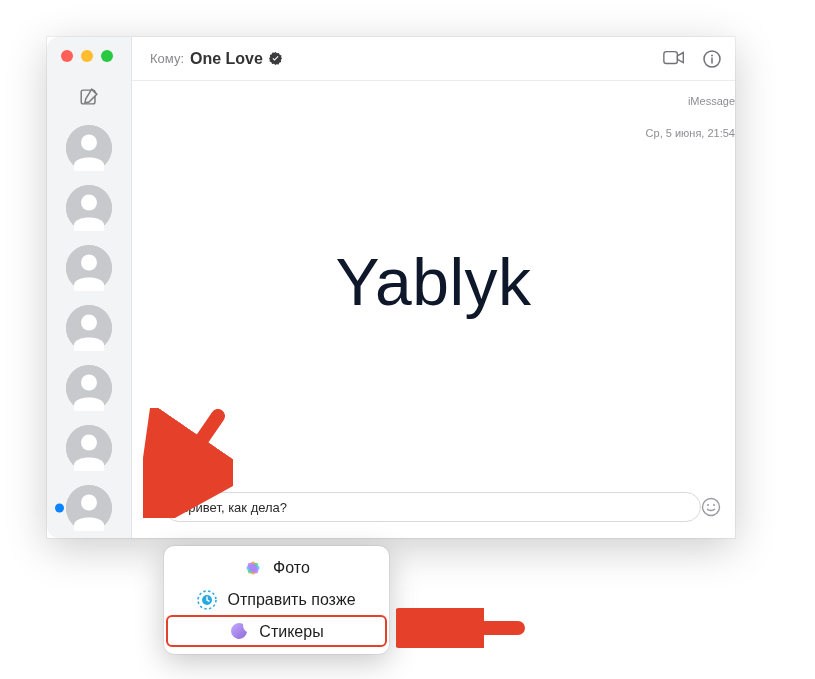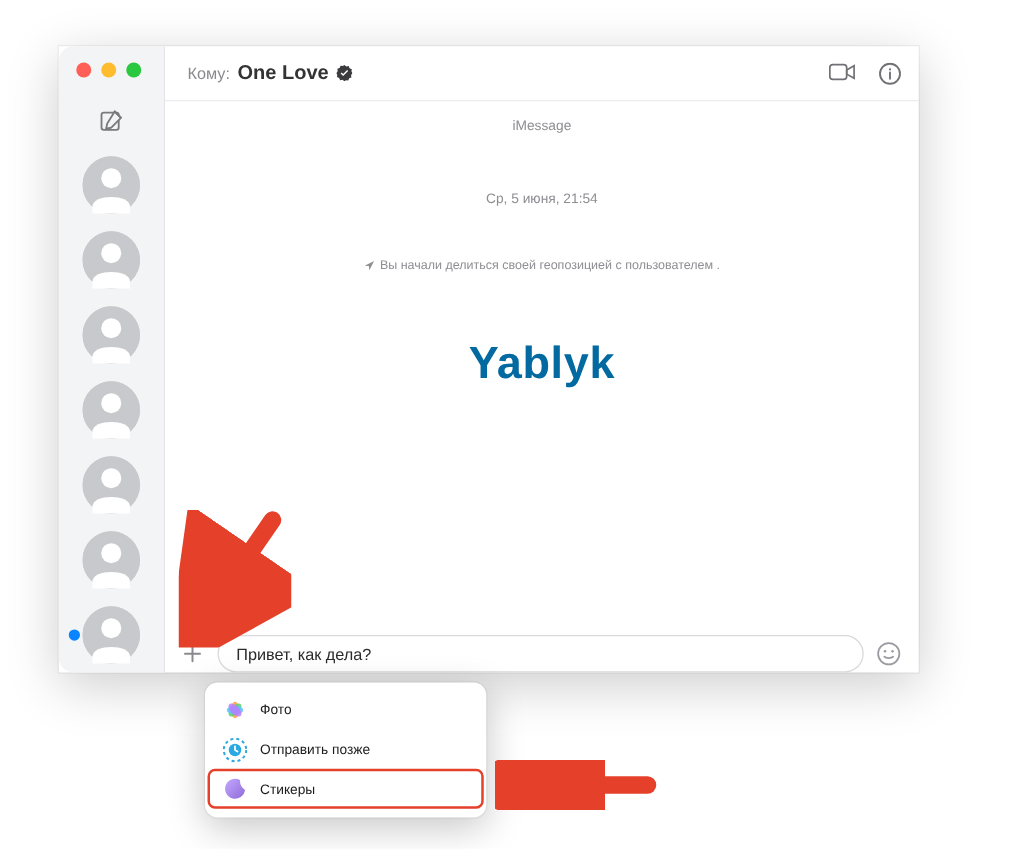"iMessage" .body { align-items: center -> flex-end; gap: 40px -> none }
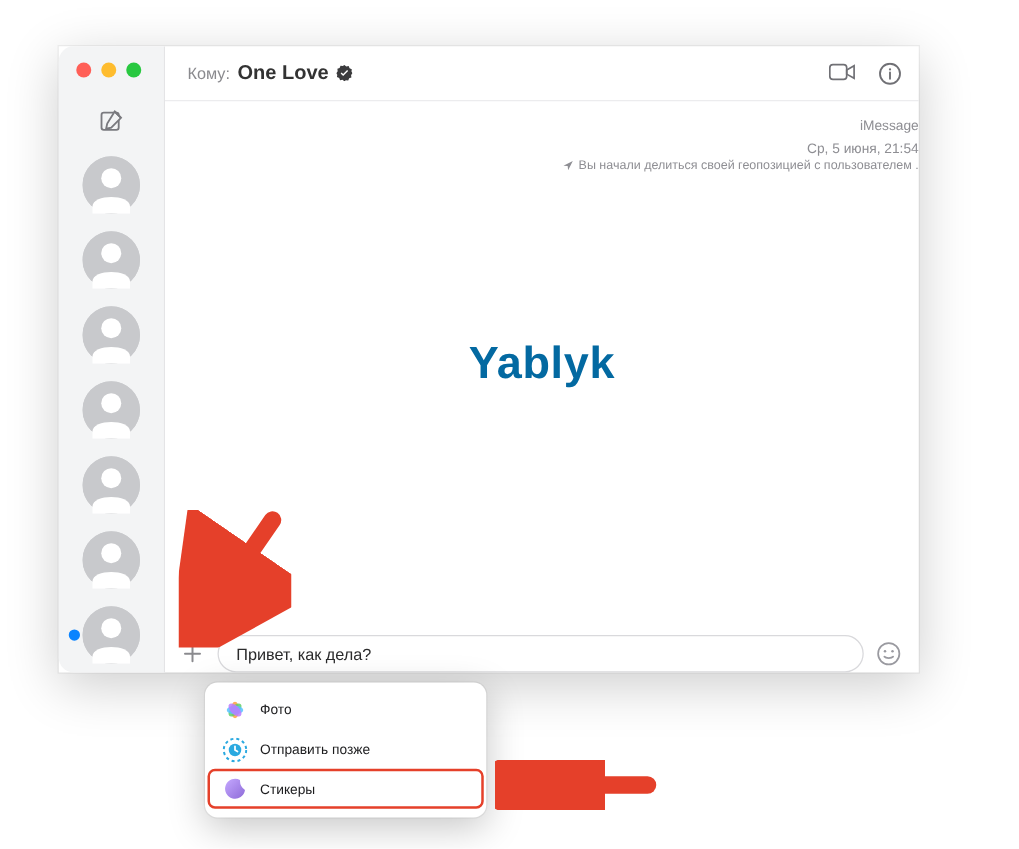"Ср, 5 июня, 21:54" .date-label { margin-top: 6px -> 20px }
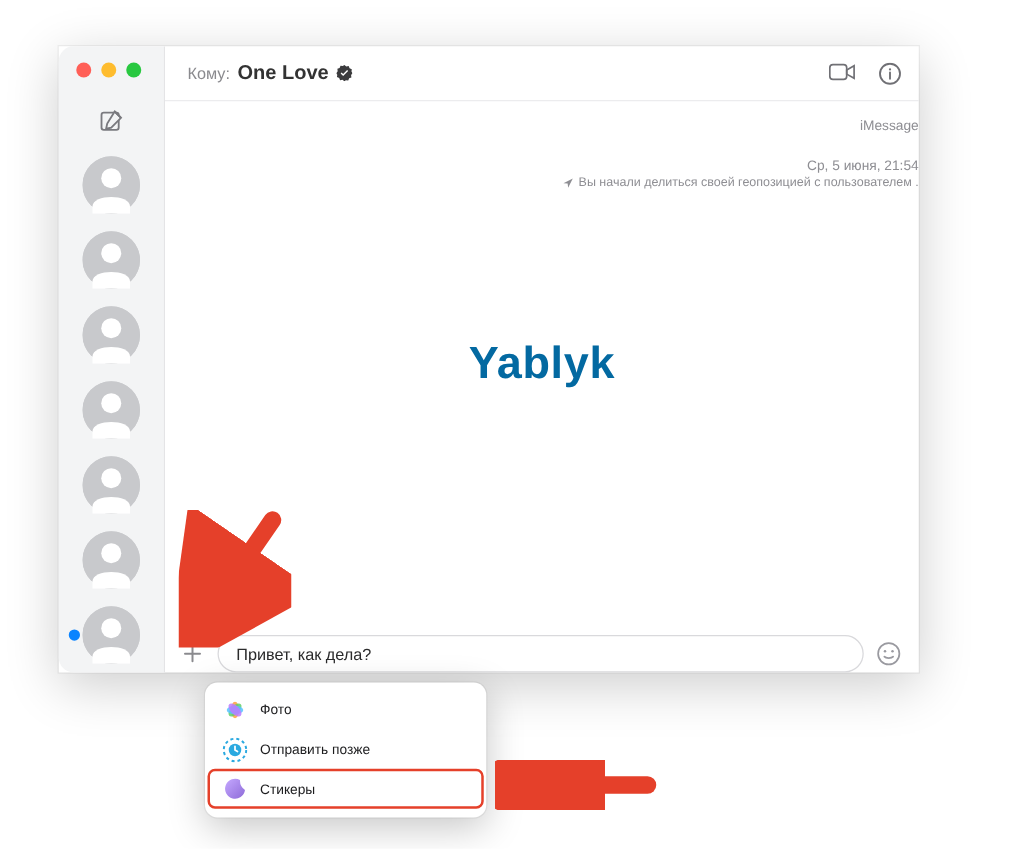"Вы начали делиться своей геопозицией" div.system-msg { html: <div> <svg> <path></path> </svg> <span>Вы начали делиться своей геопозицией с пользователем .</span> </div> -> none }
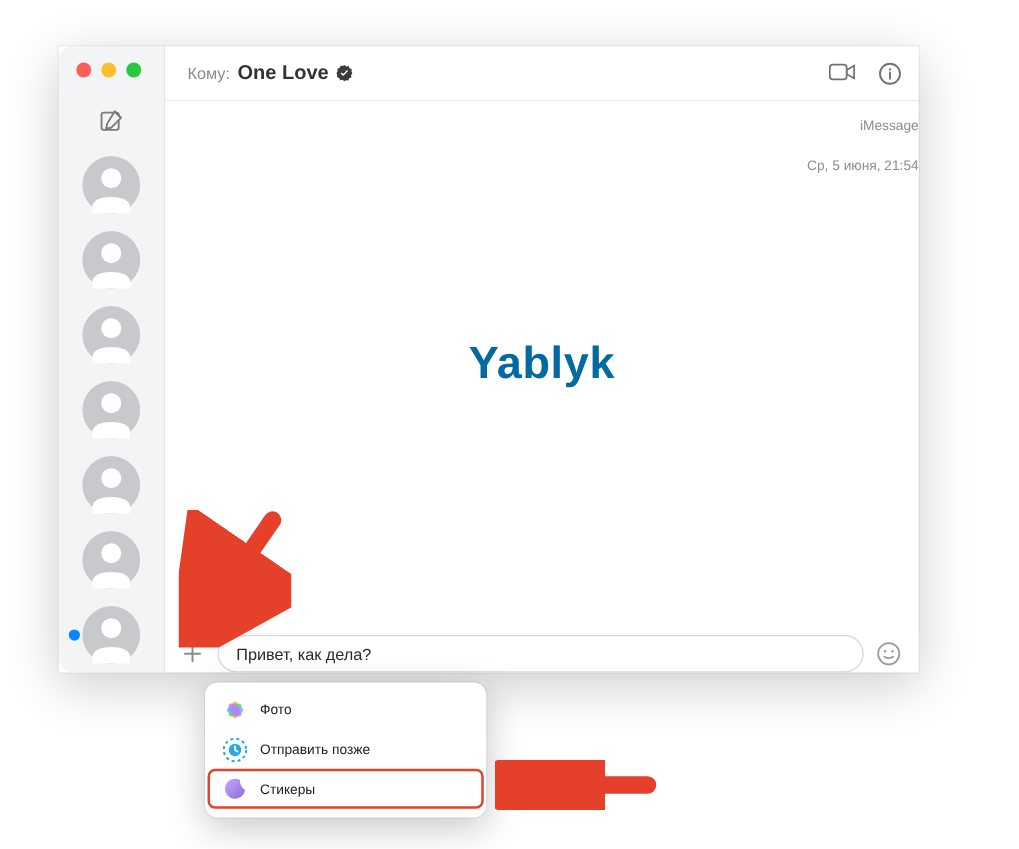"Yablyk" .watermark { color: #0369a1 -> #0f172a; font-size: 36px -> 66px; font-weight: 700 -> 400 }
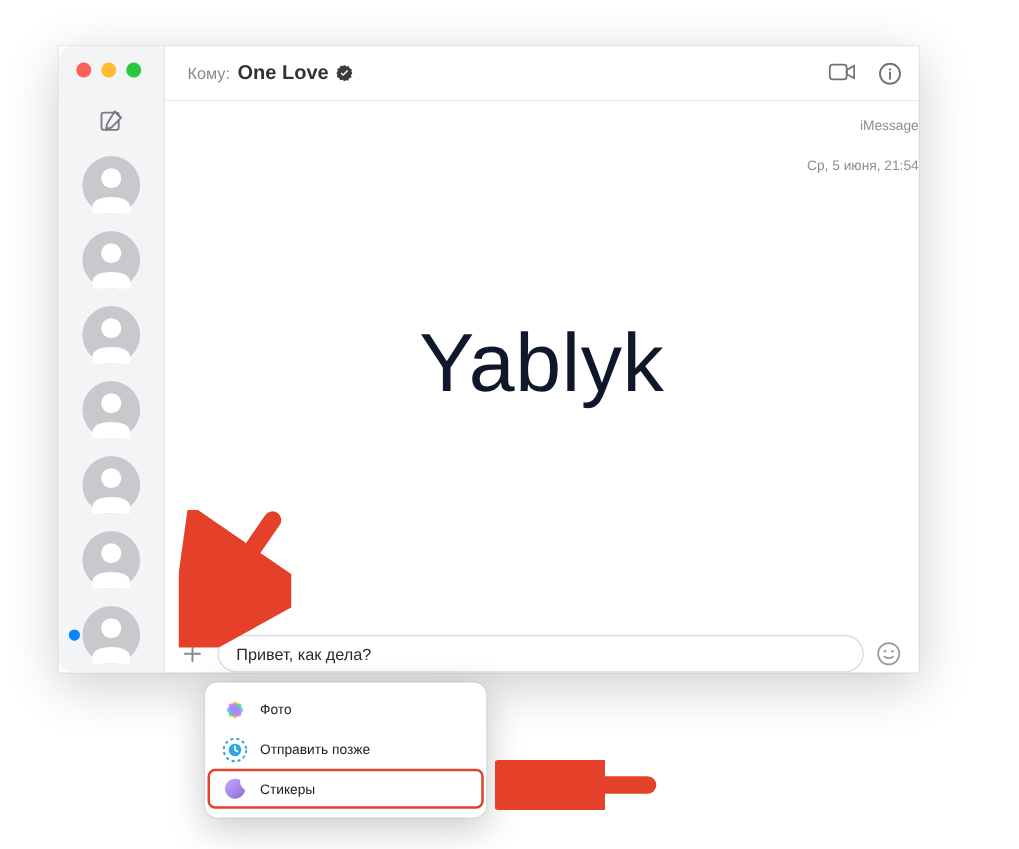"Привет, как дела?" .compose-bar { gap: 10px -> none; padding: 10px 14px 0 12px -> 10px 14px 16px 12px }
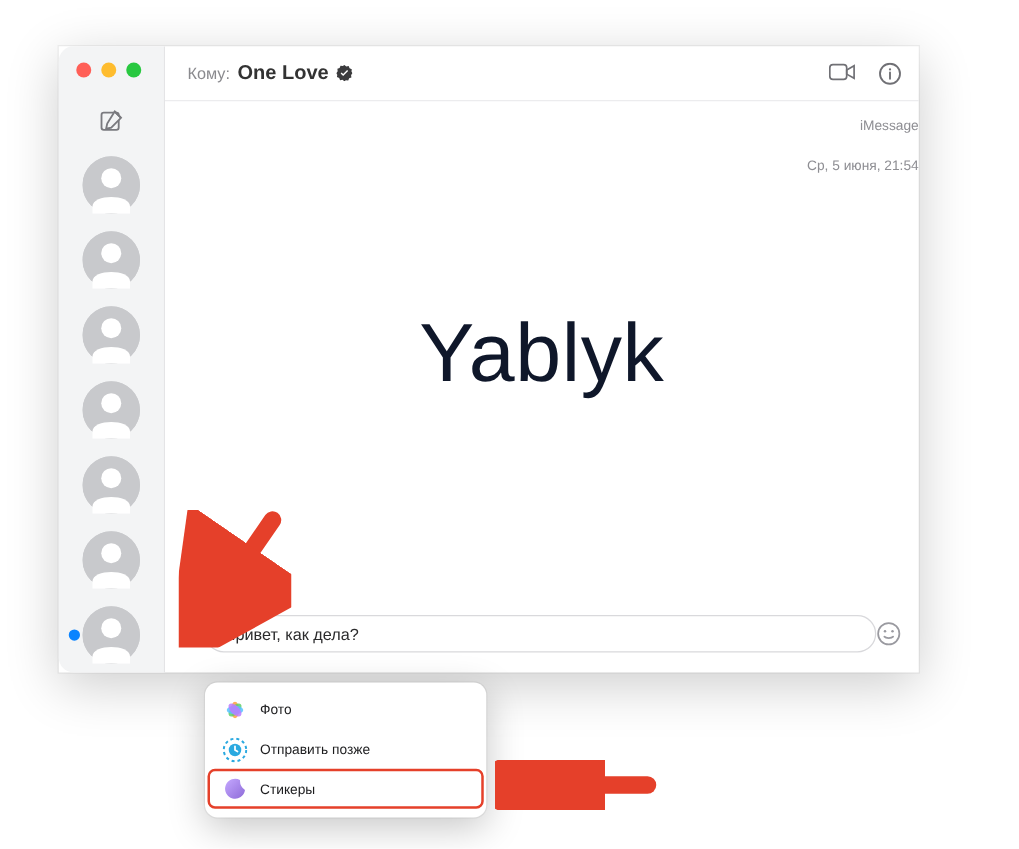"Фото" .menu-item { font-size: 11px -> 16px; justify-content: none -> center }
